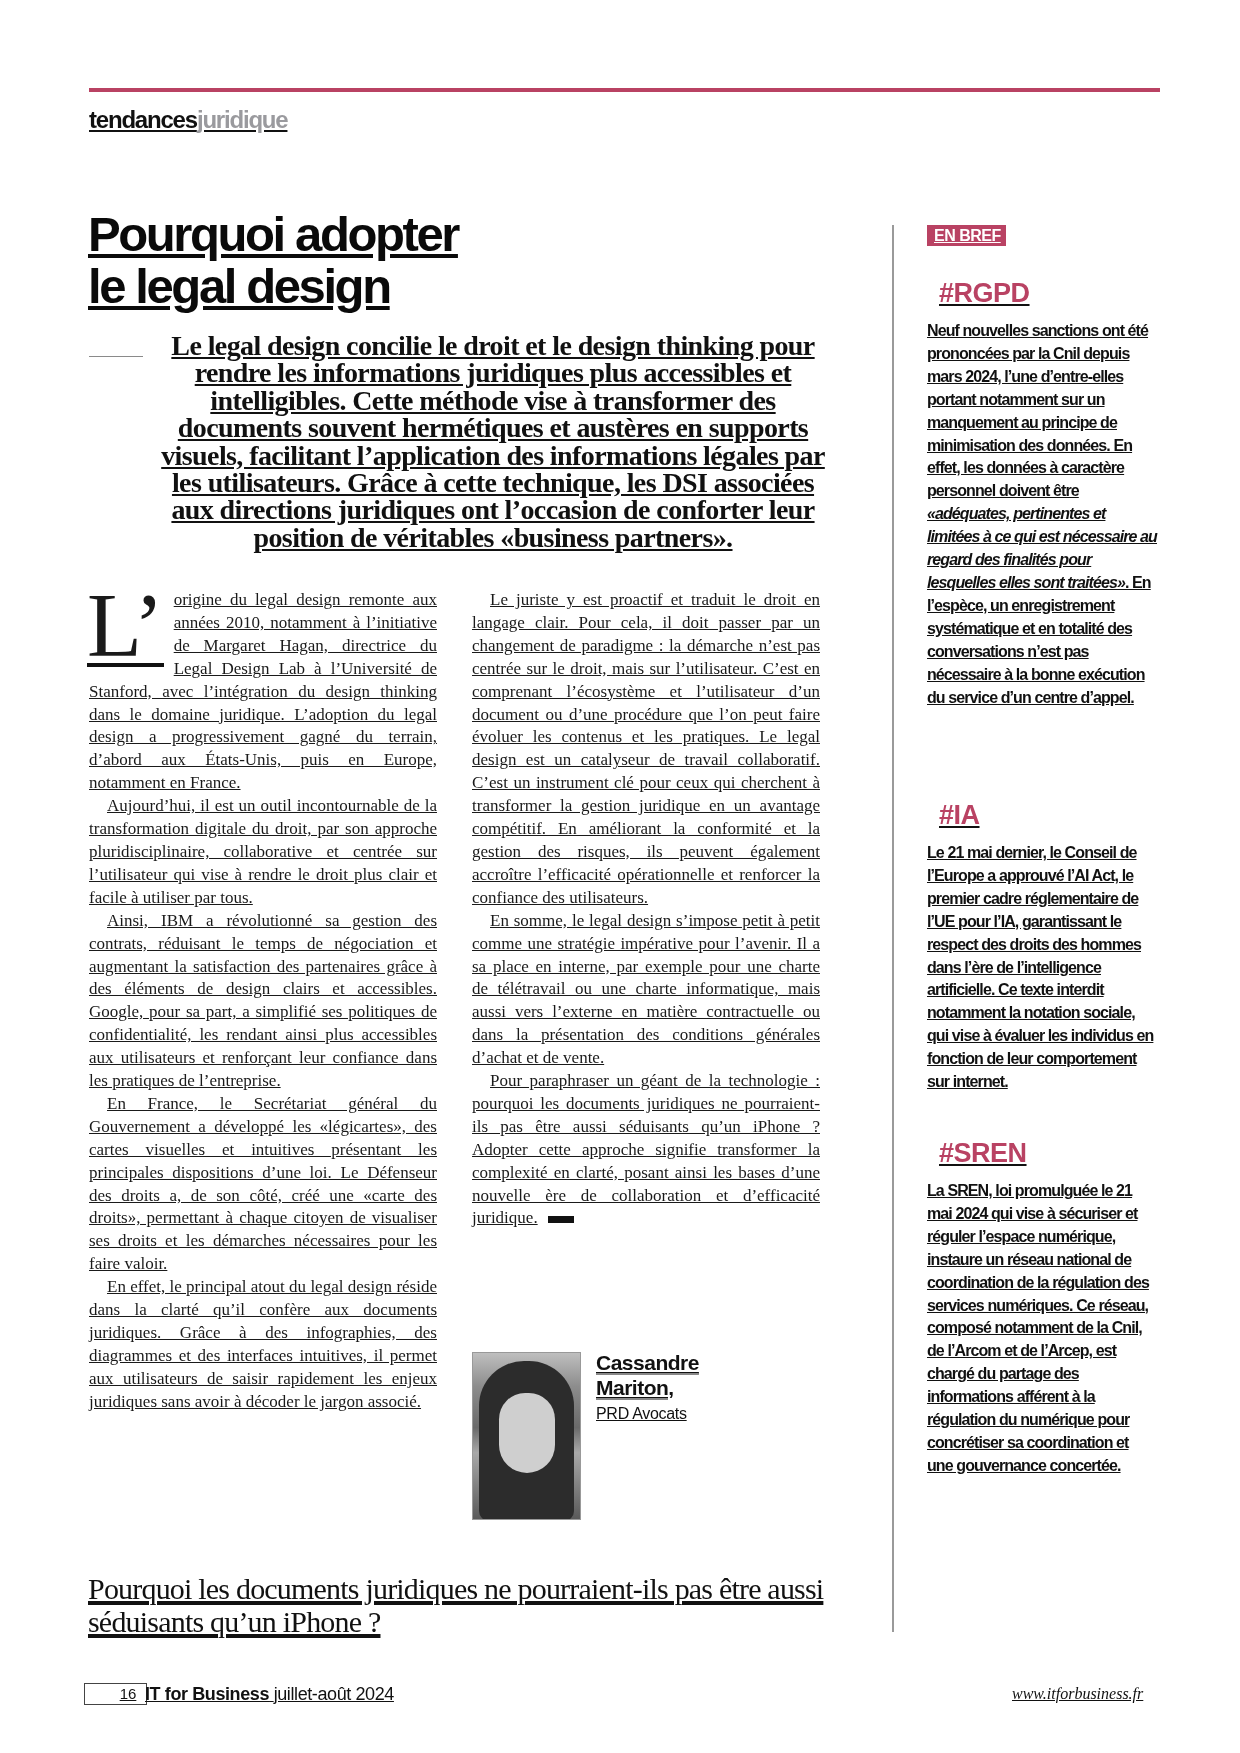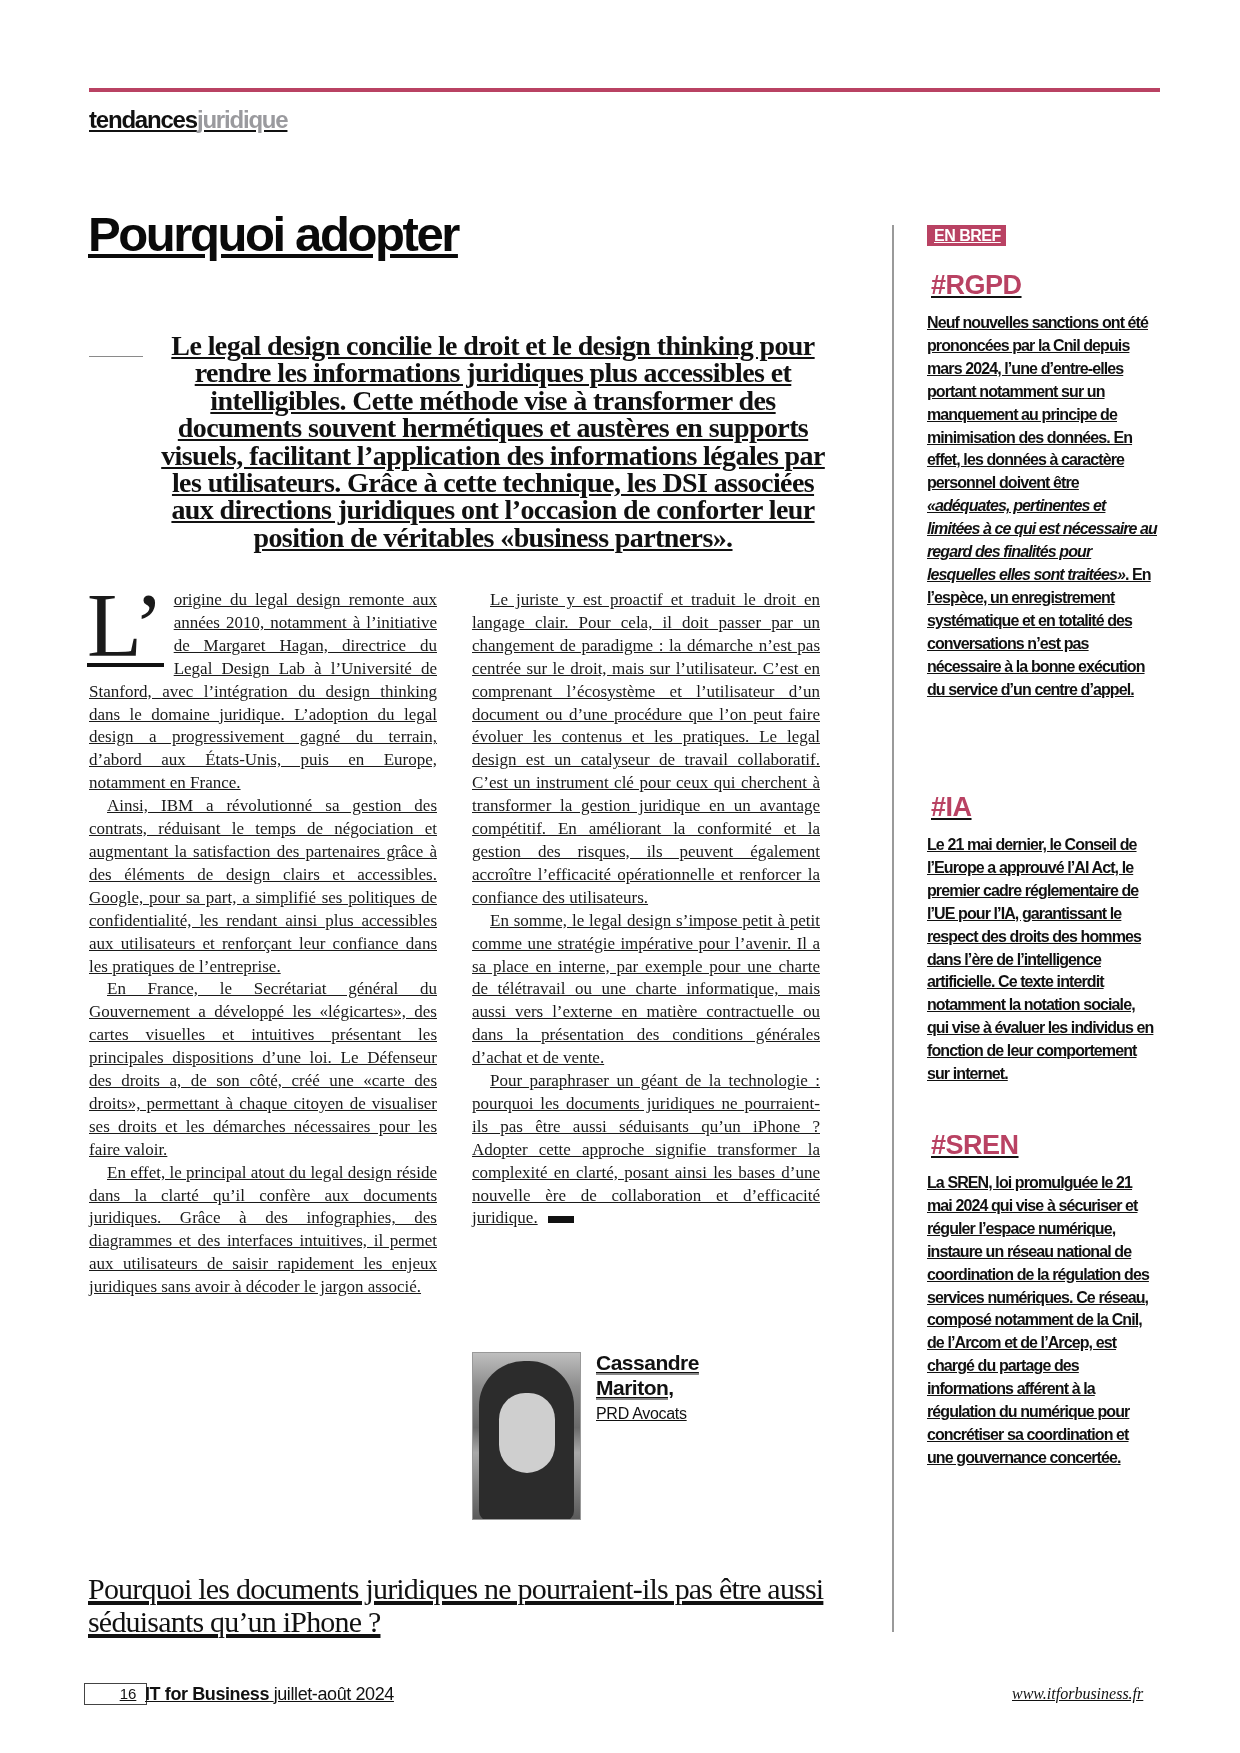"le legal design" div { html: none -> <div>le legal design</div> }
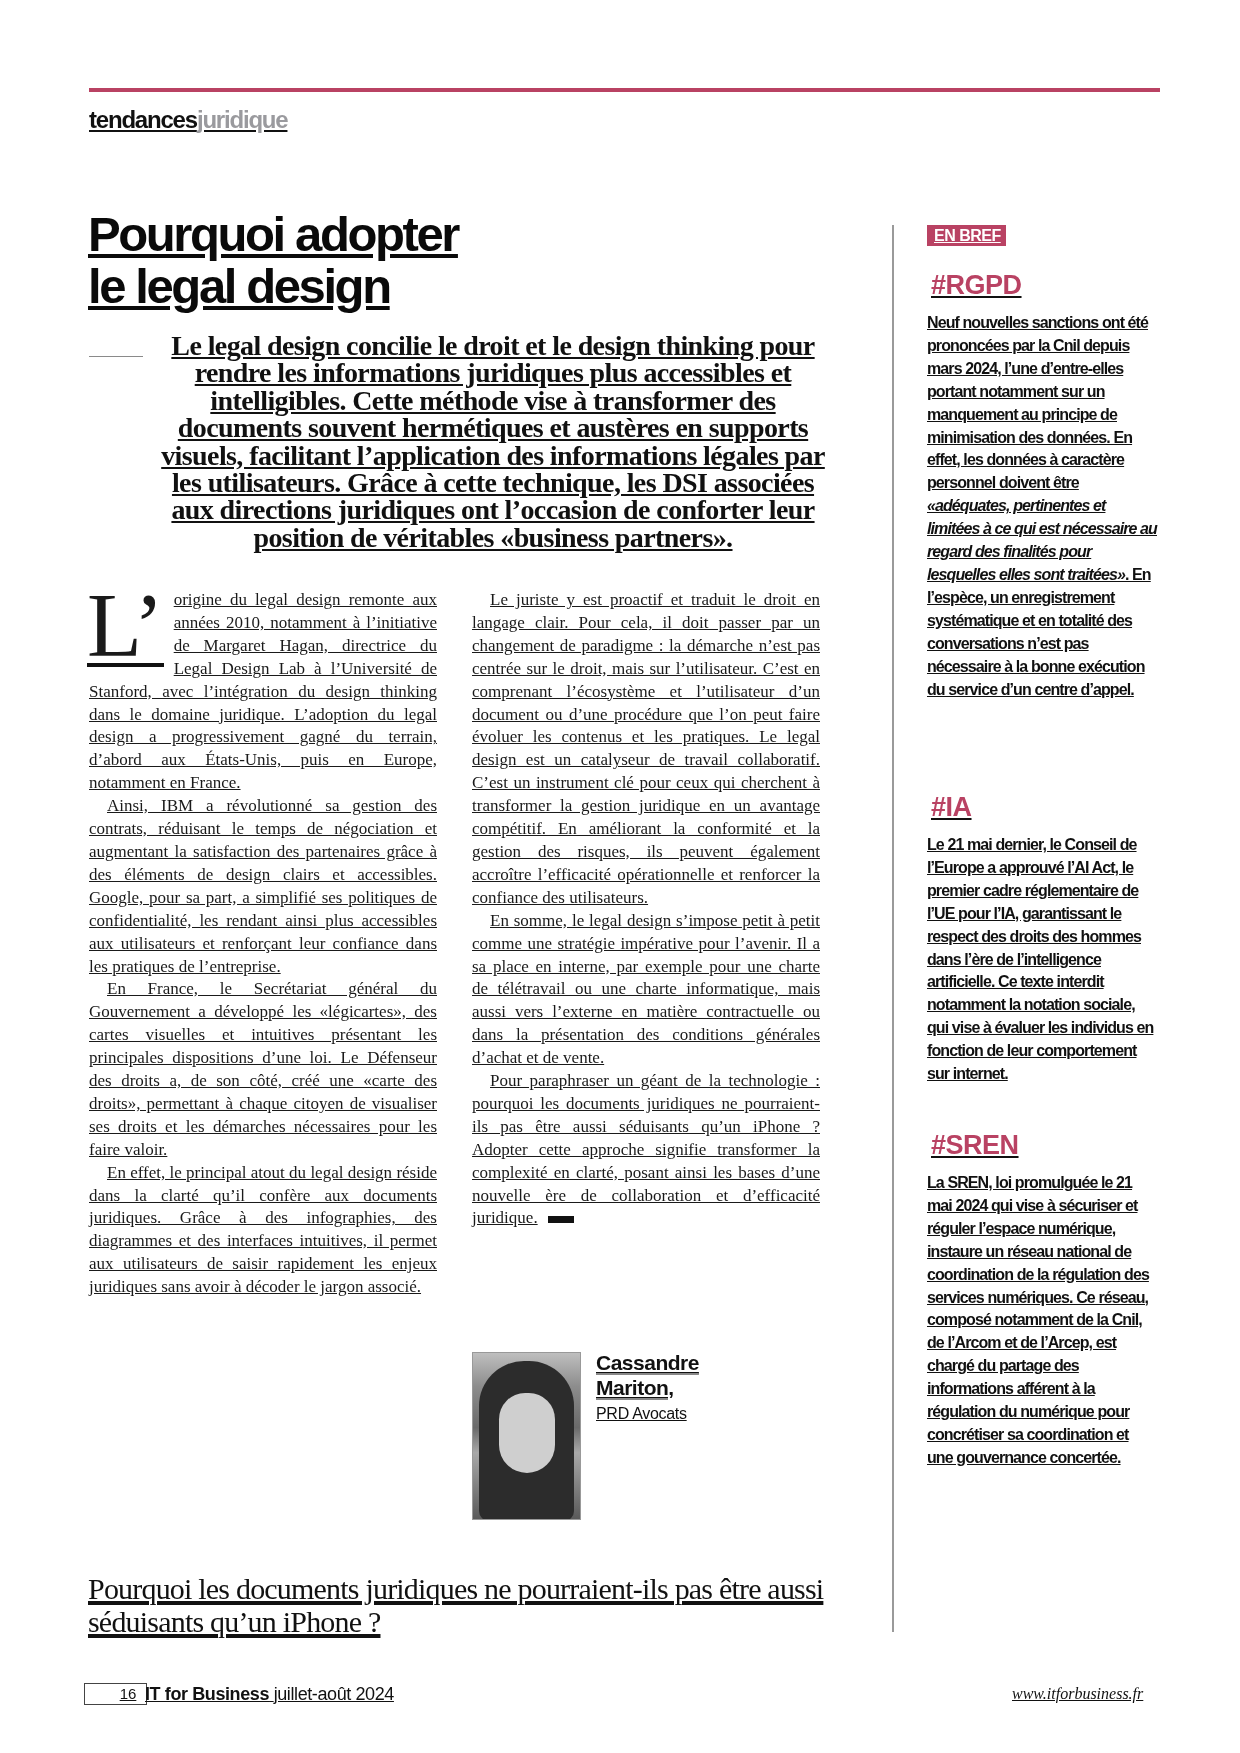"#RGPD" .side h3 { margin: 4px -> 12px }
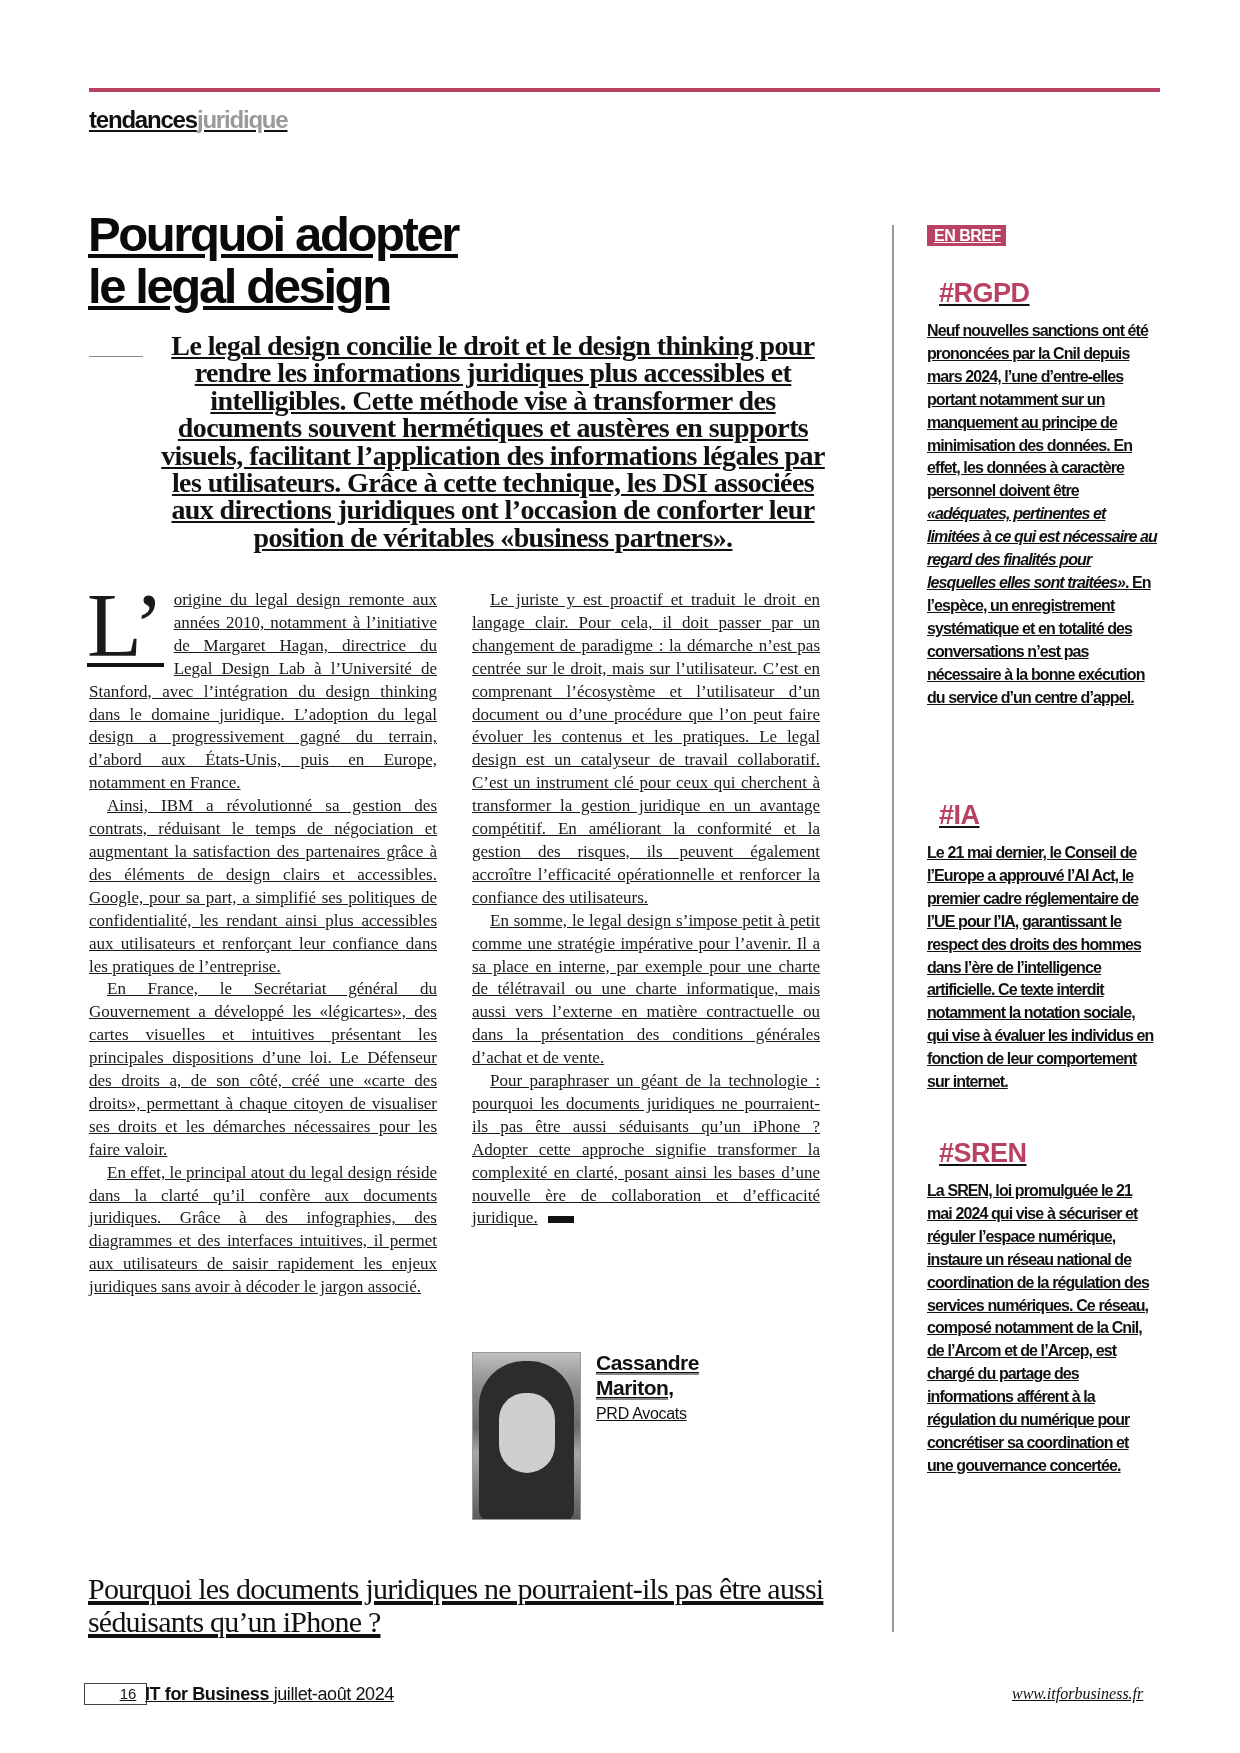"Aujourd’hui, il est un outil" p { html: none -> <p>Aujourd’hui, il est un outil incontournable de la transformation digitale du droit, par son approche pluridisciplinaire, collaborative et centrée sur l’utilisateur qui vise à rendre le droit plus clair et facile à utiliser par tous.</p> }
